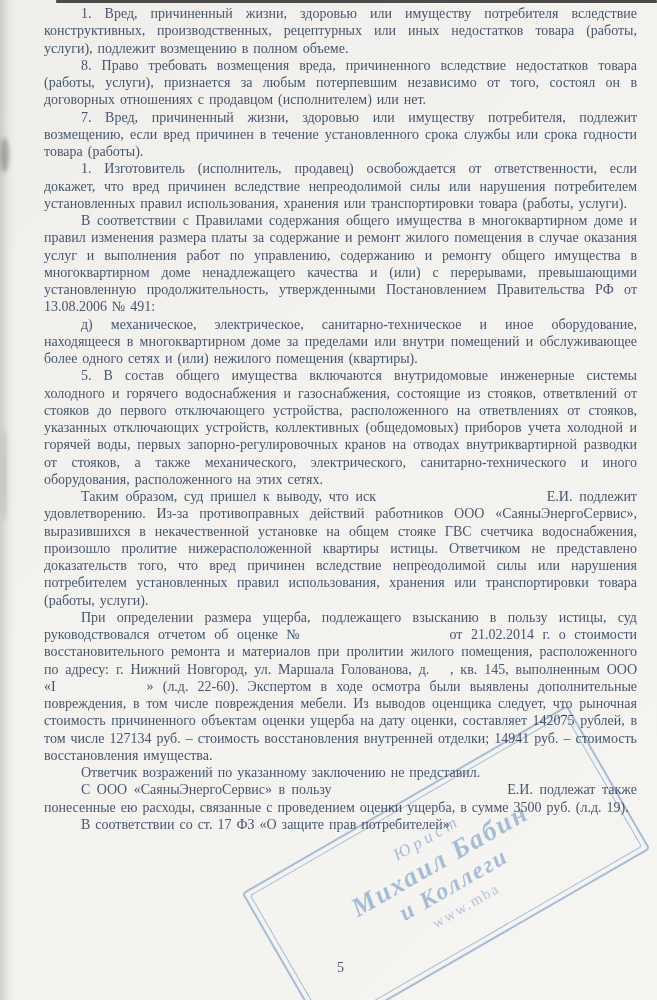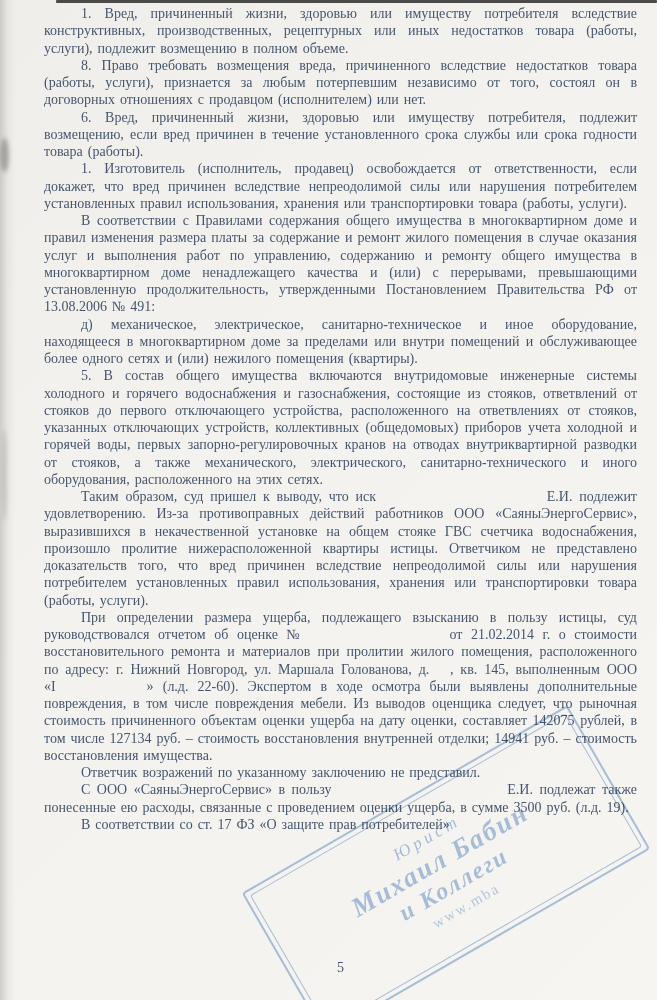"6. Вред, причиненный жизни, здоровью" p.para { text: 6 -> 7 }
